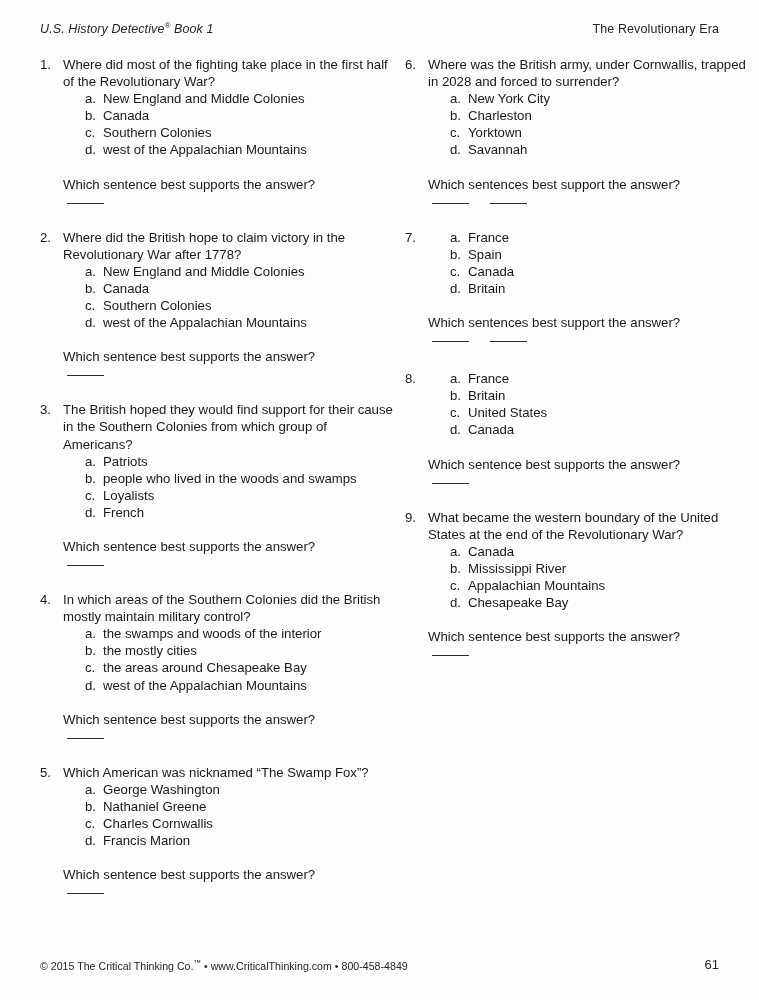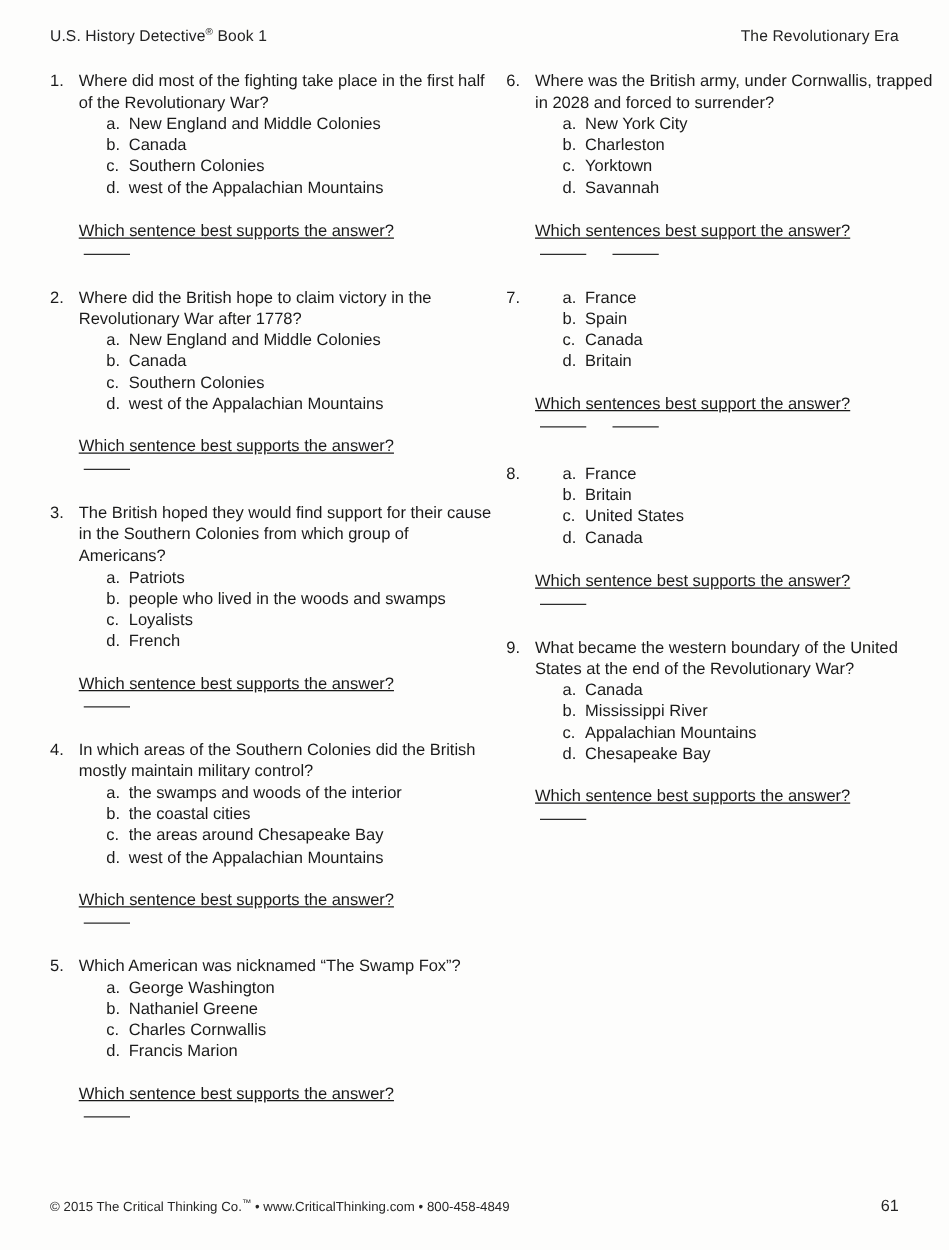"U.S. History Detective® Book 1" .header-left { font-style: none -> italic }
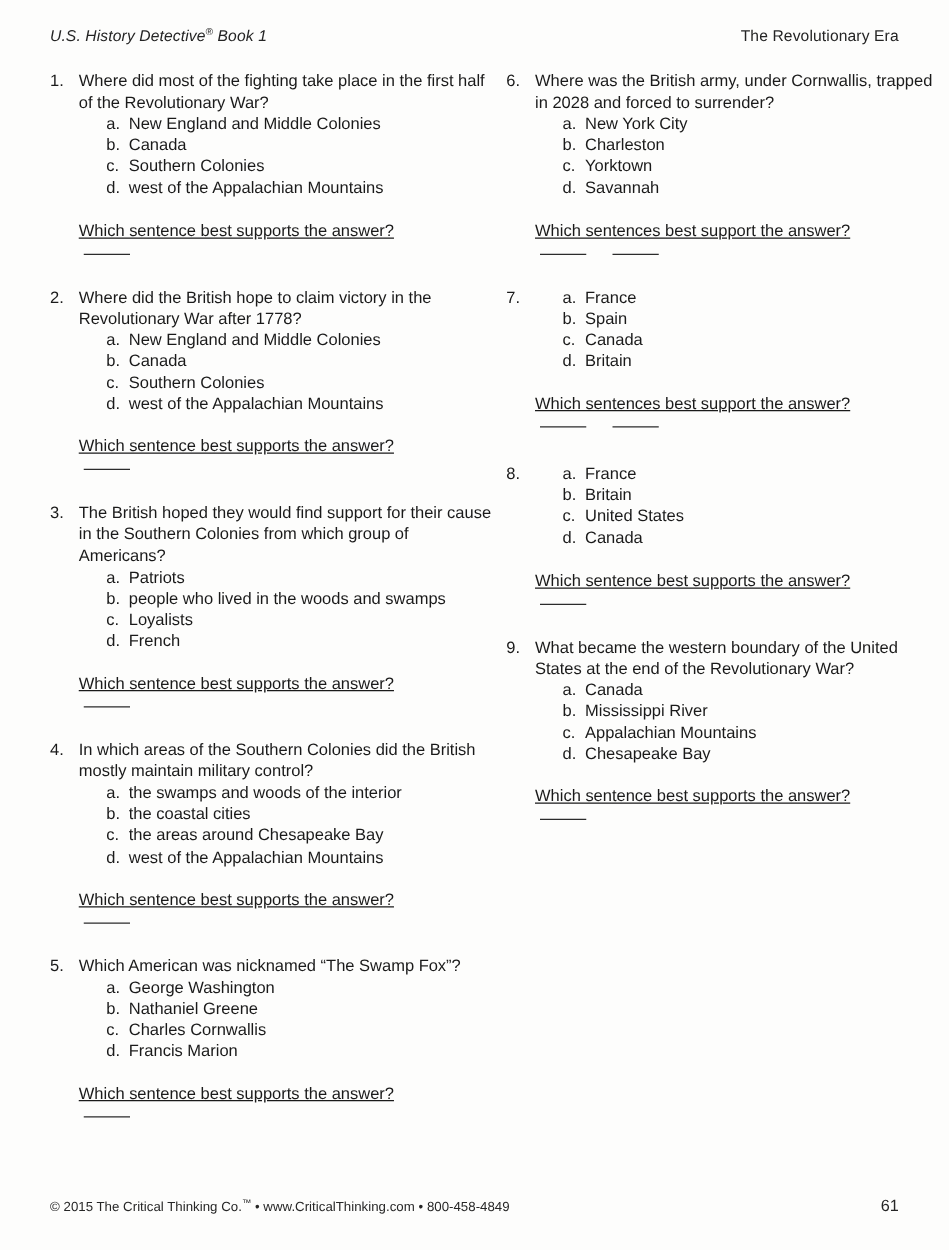"Which sentence best supports the" .support-q { text-decoration: underline -> none }
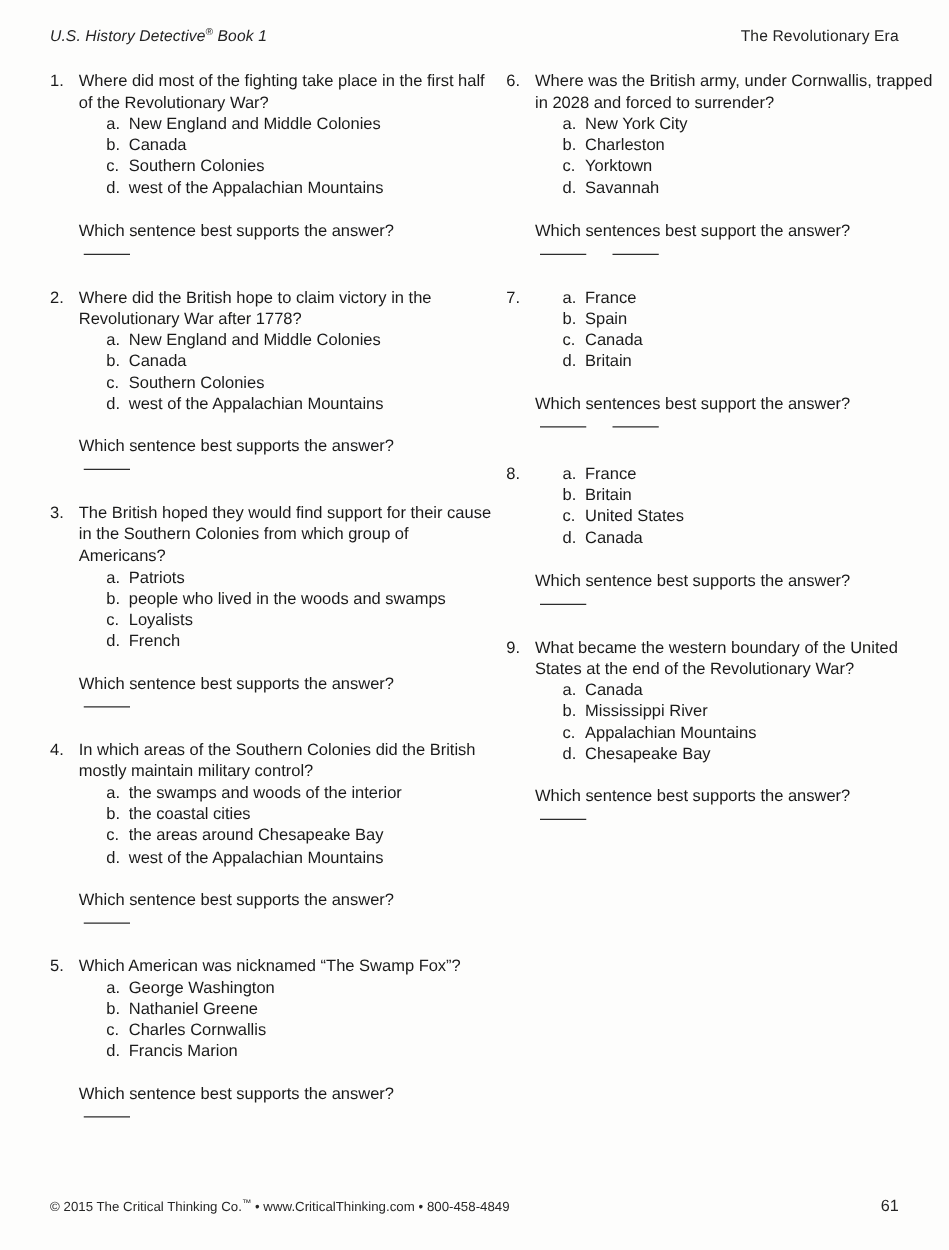"the coastal cities" span.opt-text { text: coastal -> mostly }
